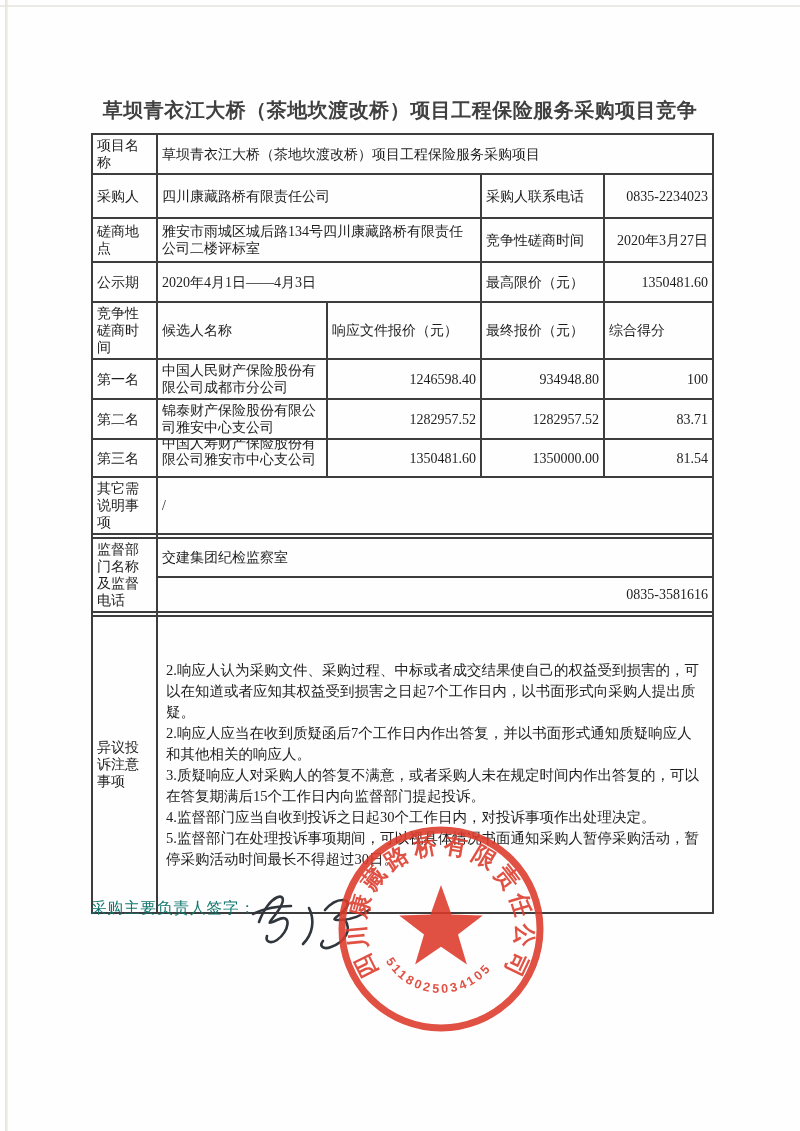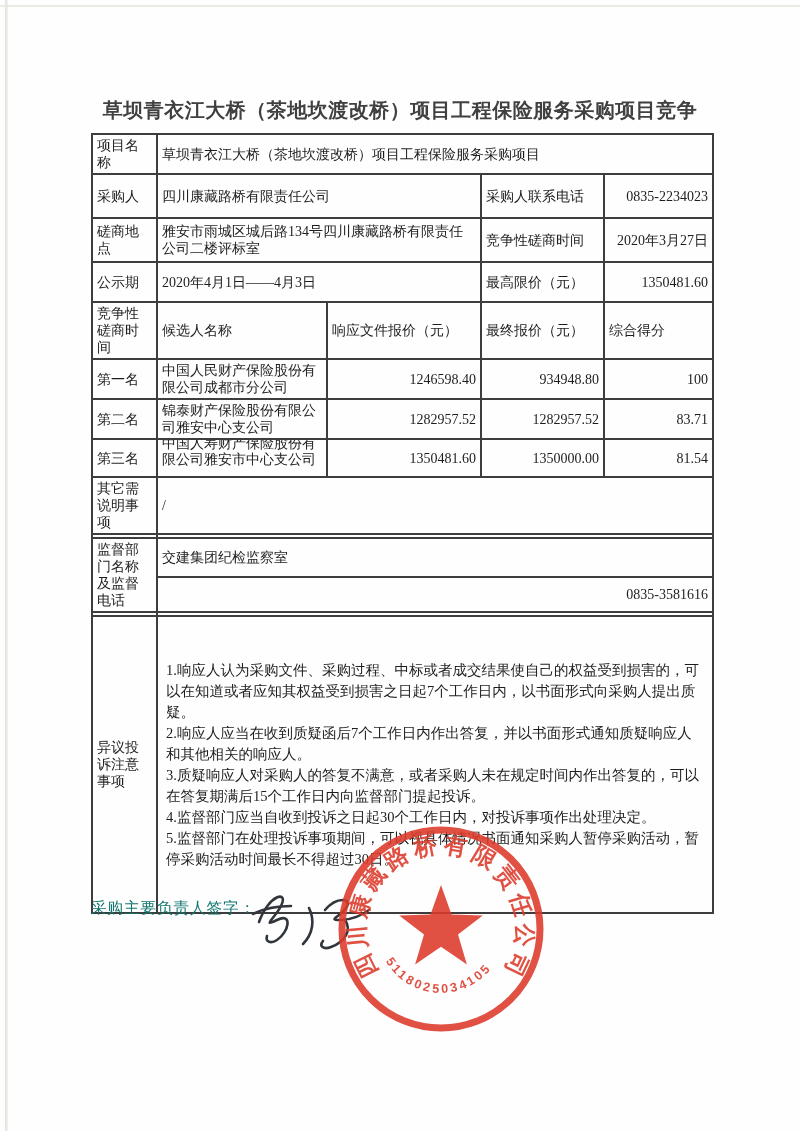"1.响应人认为采购文件、采购过程、中标或者成交结果使自己的权益受到损害的，可以在" p { text: 1 -> 2 }
